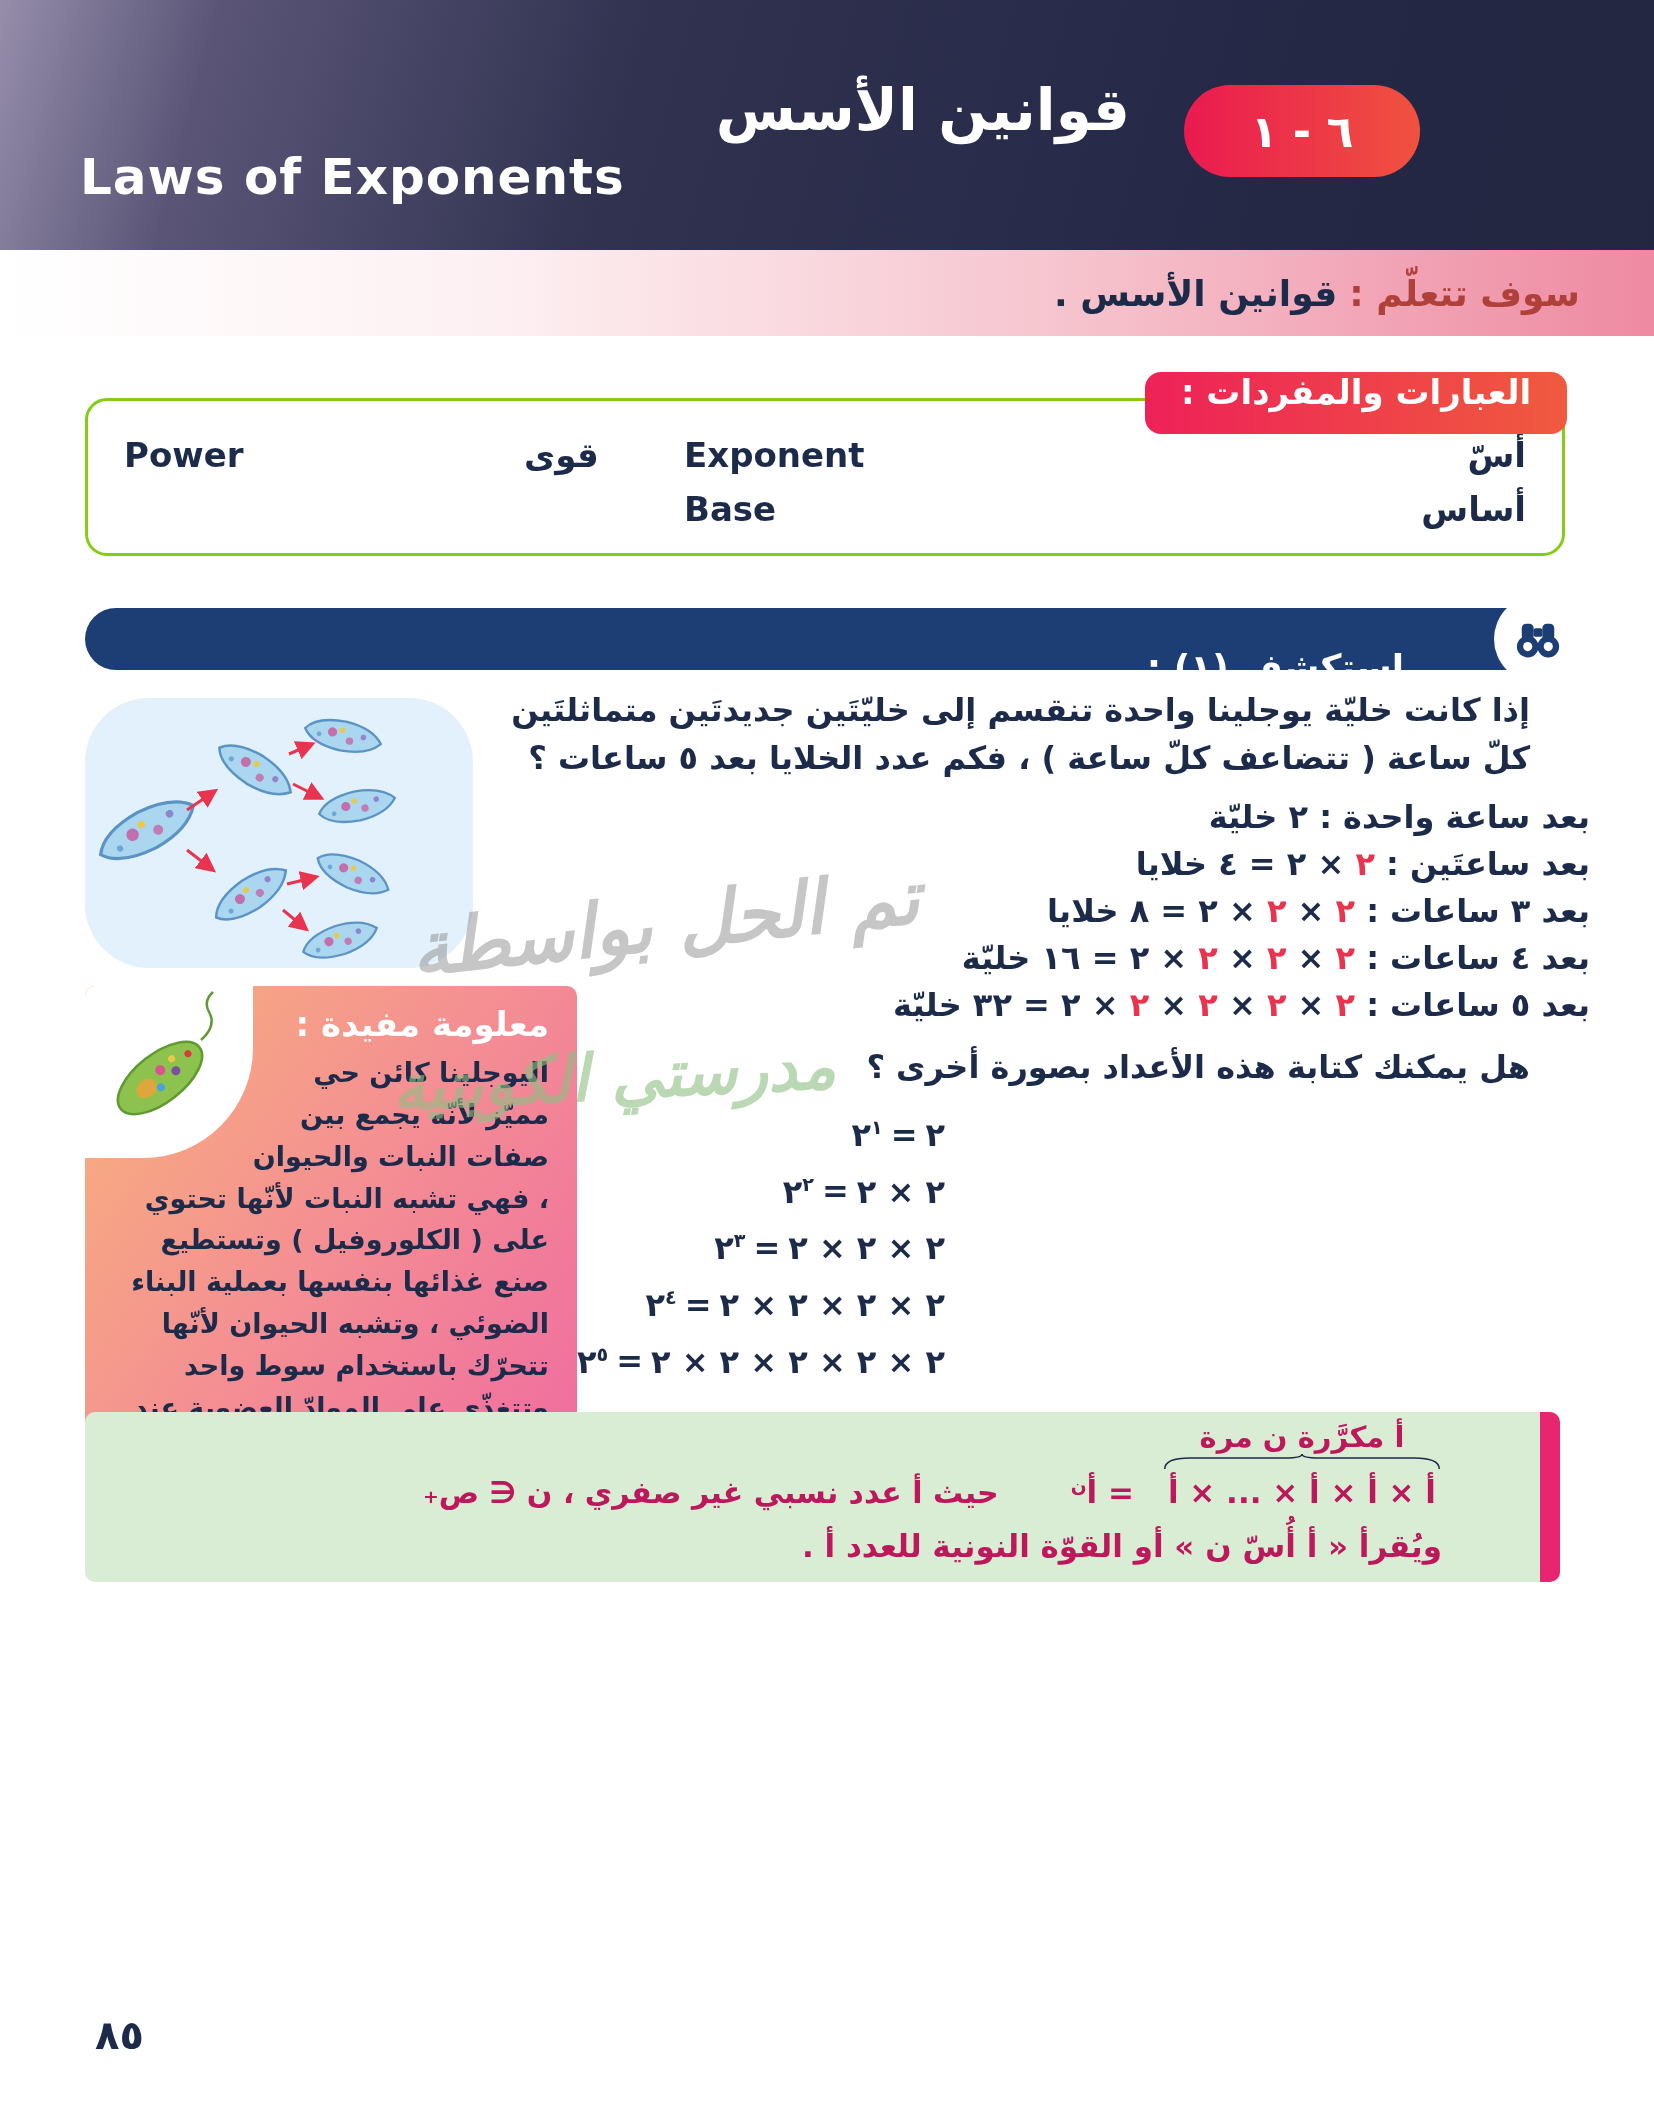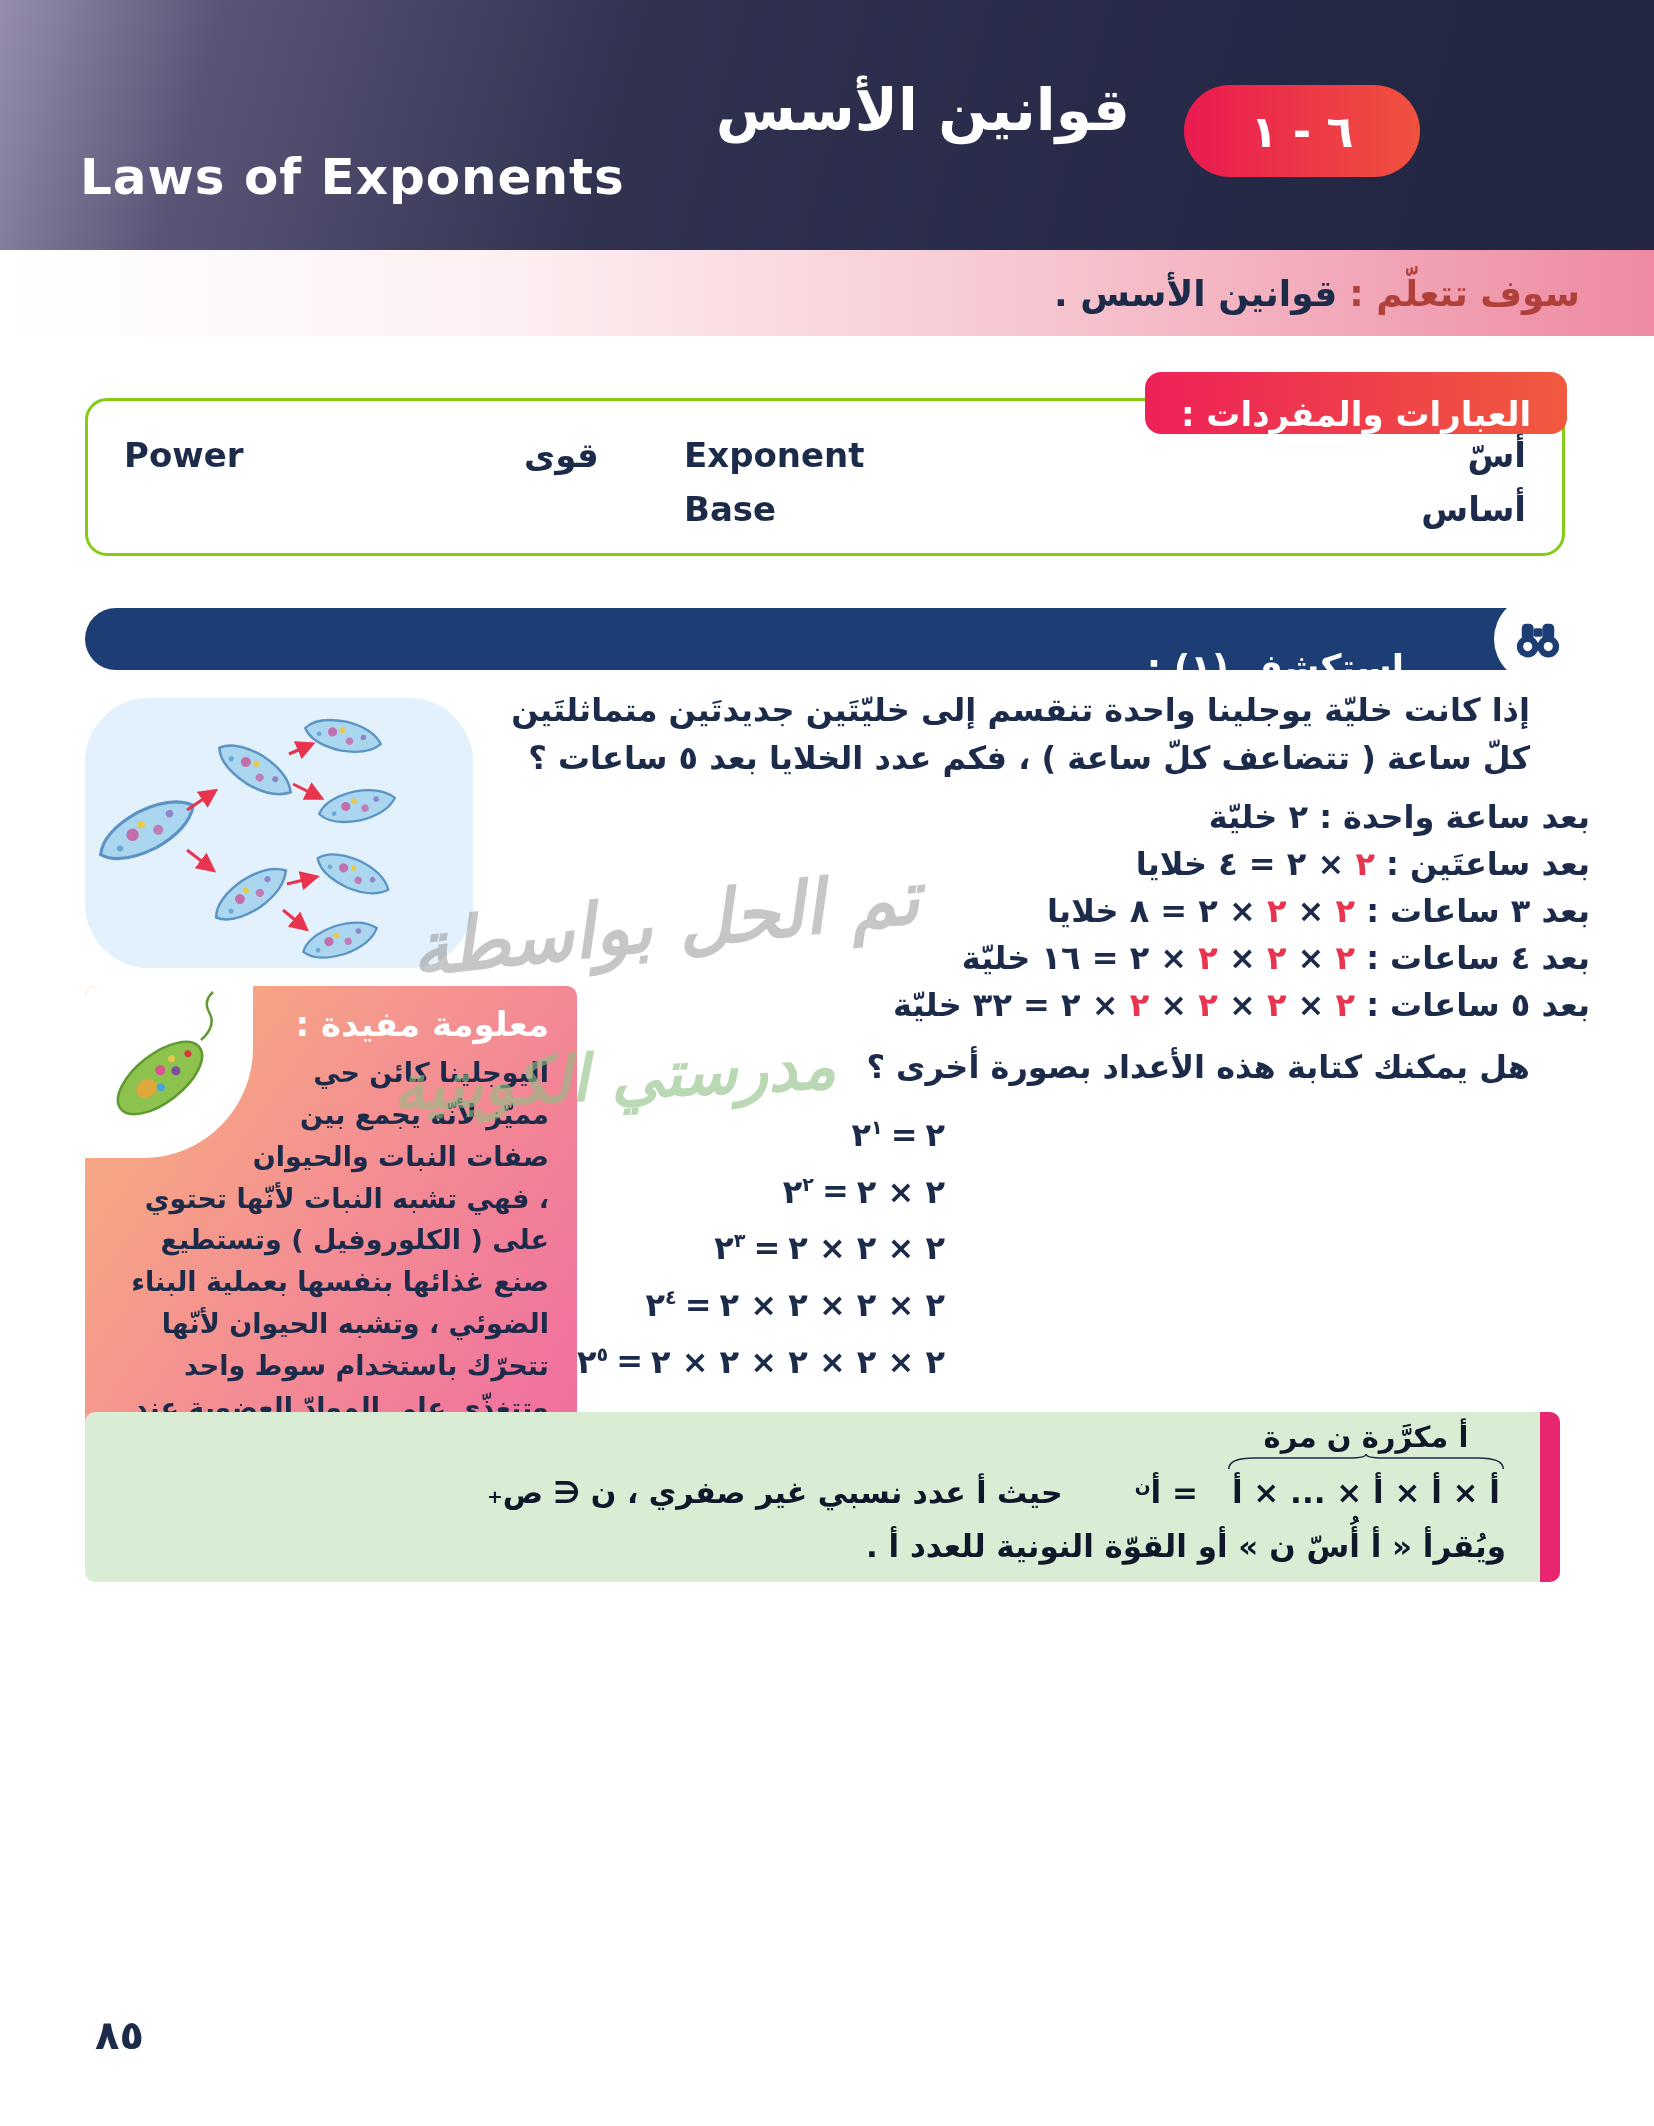"العبارات والمفردات :" .vocab-tab { align-items: flex-end -> flex-start }
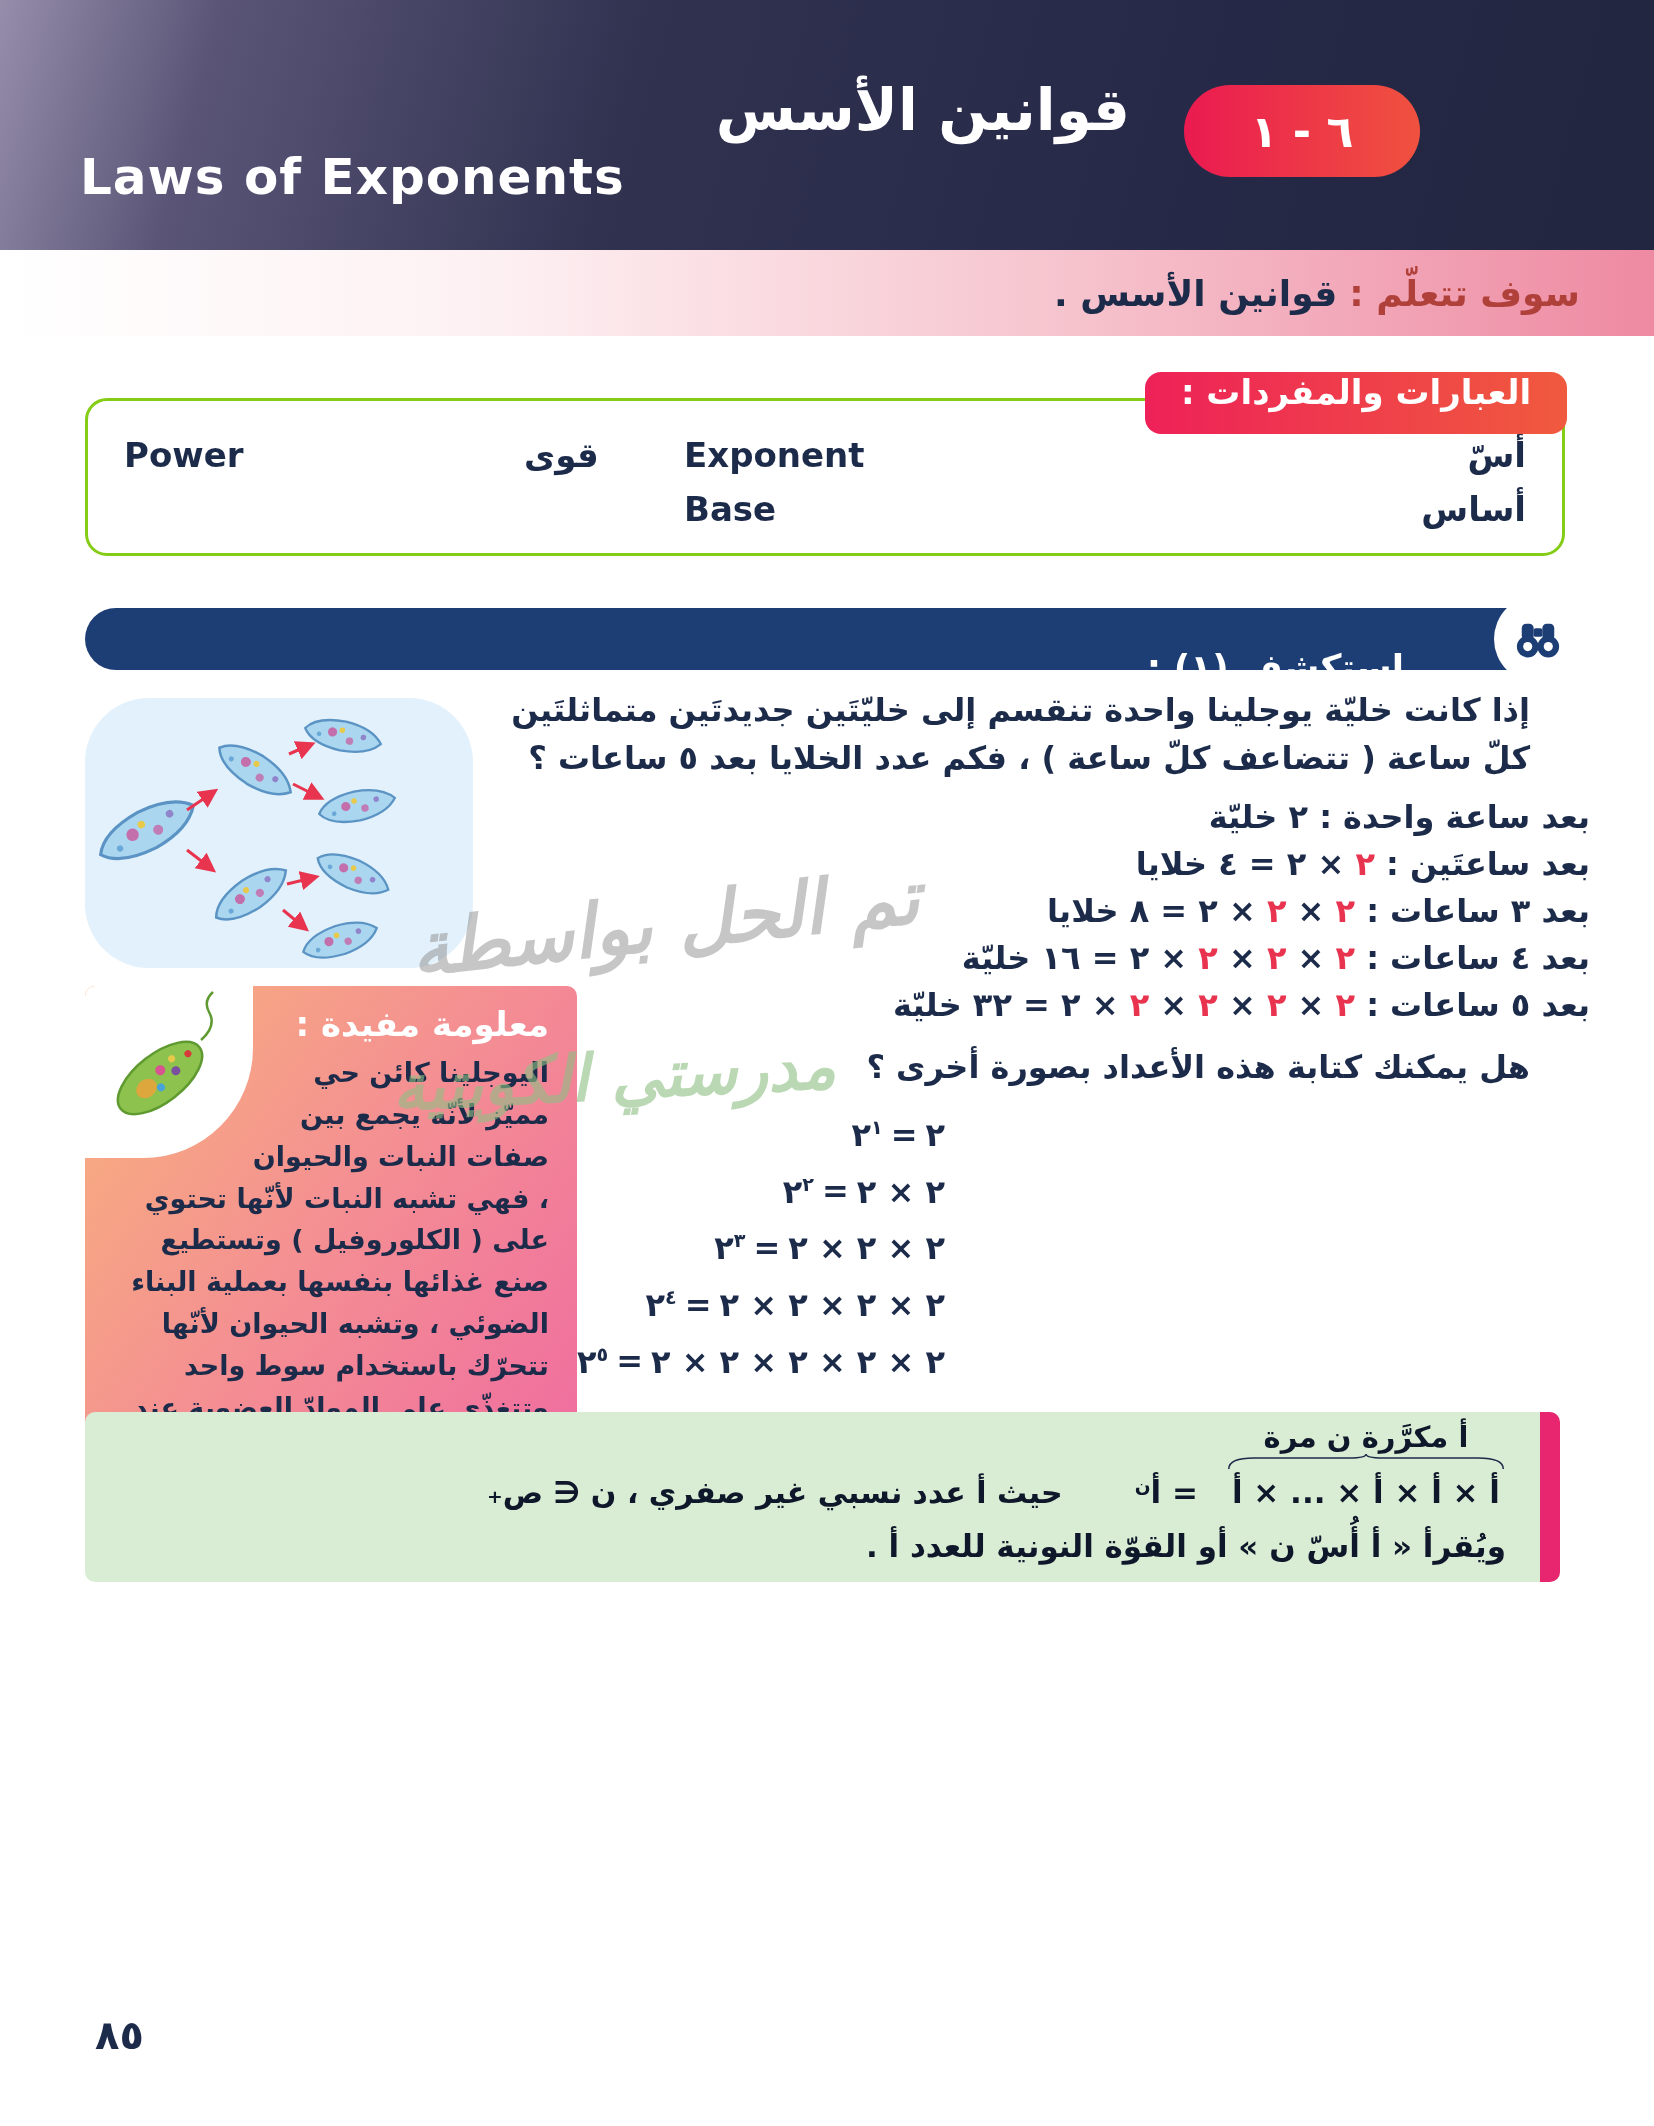"أ مكرَّرة ن مرة" .rule-box { color: #0f172a -> #be185d; padding: 62px 54px 18px 40px -> 62px 118px 18px 40px }
